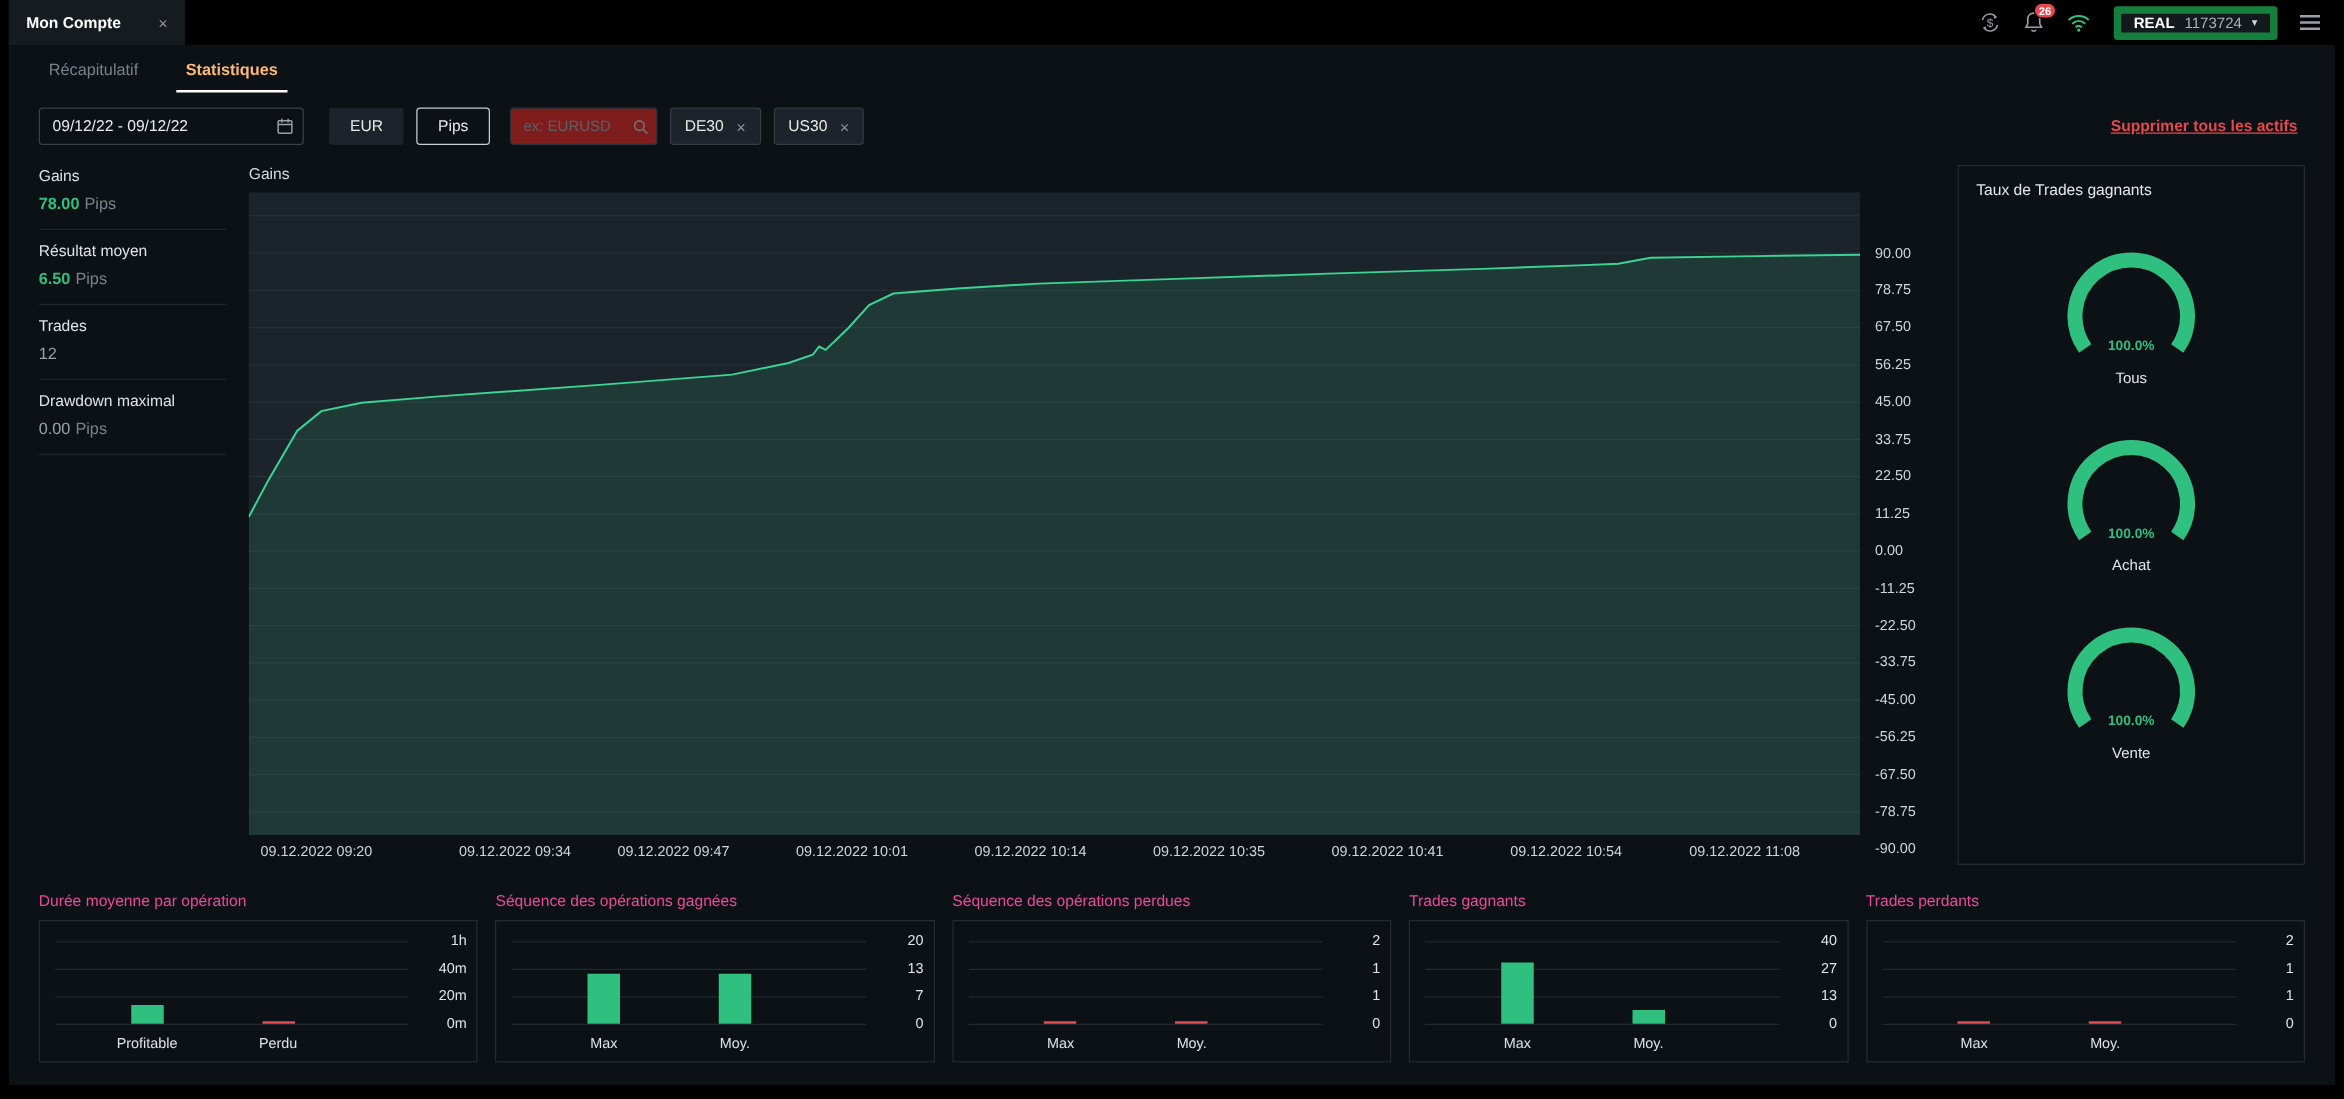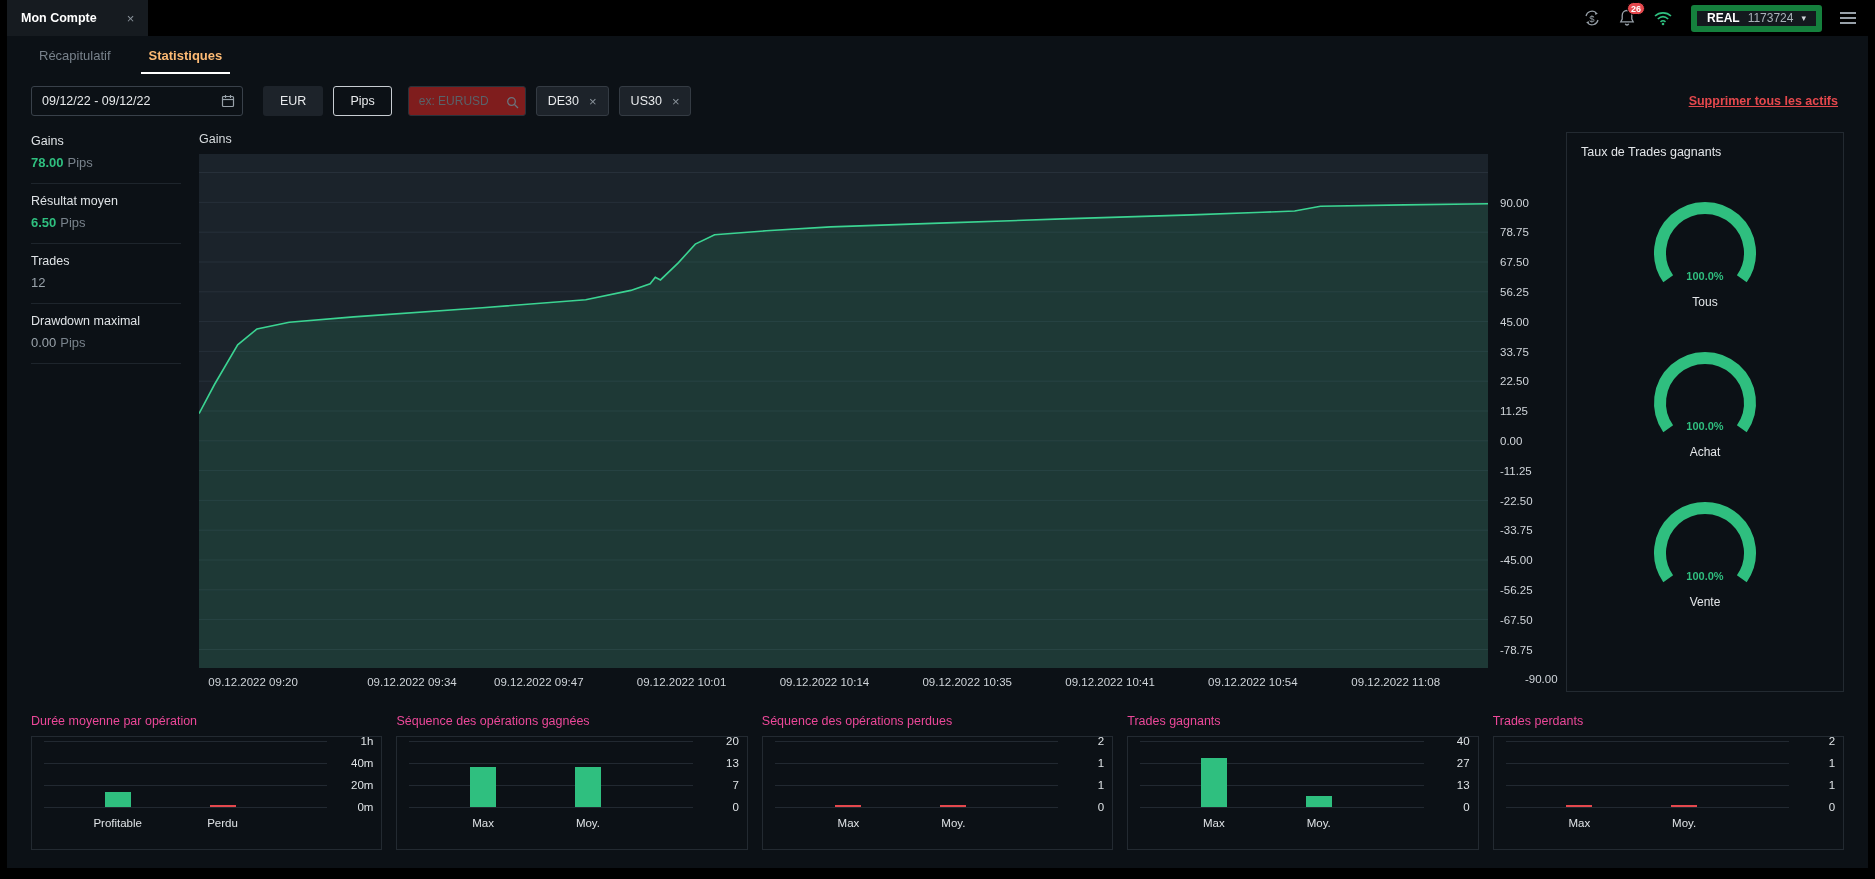"-90.00" div.ytick { margin-left: 25px -> none }
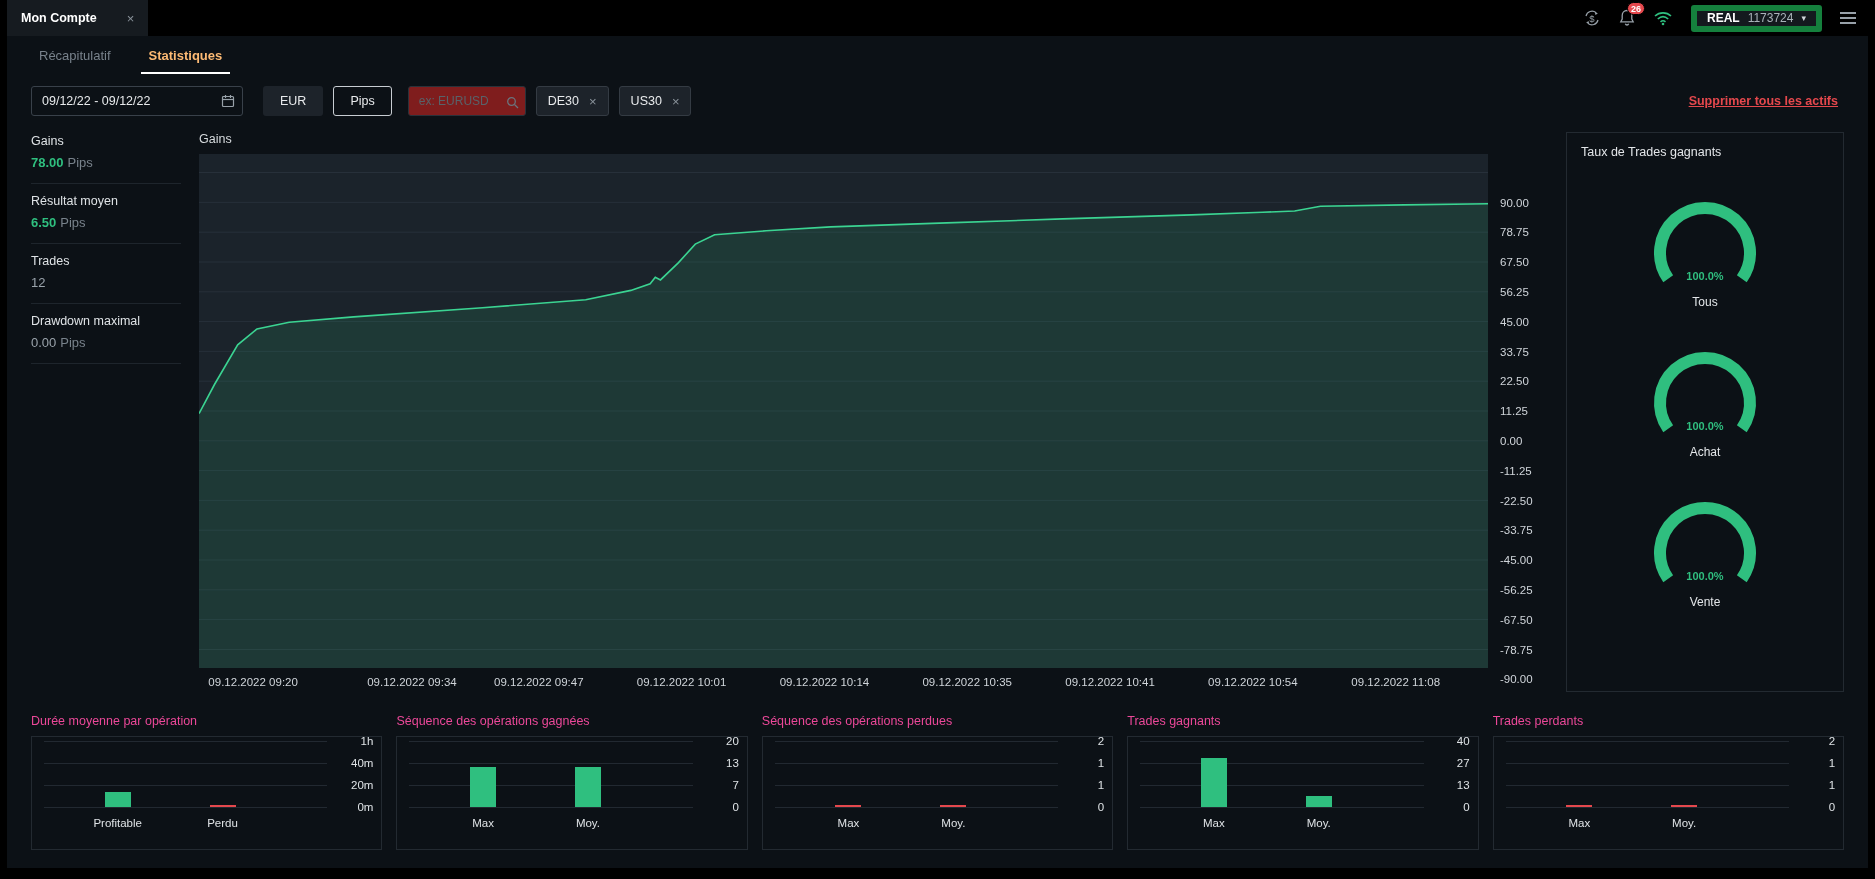"1h" .mini-box { padding: 4px 12px 6px -> 16px 12px 6px }
